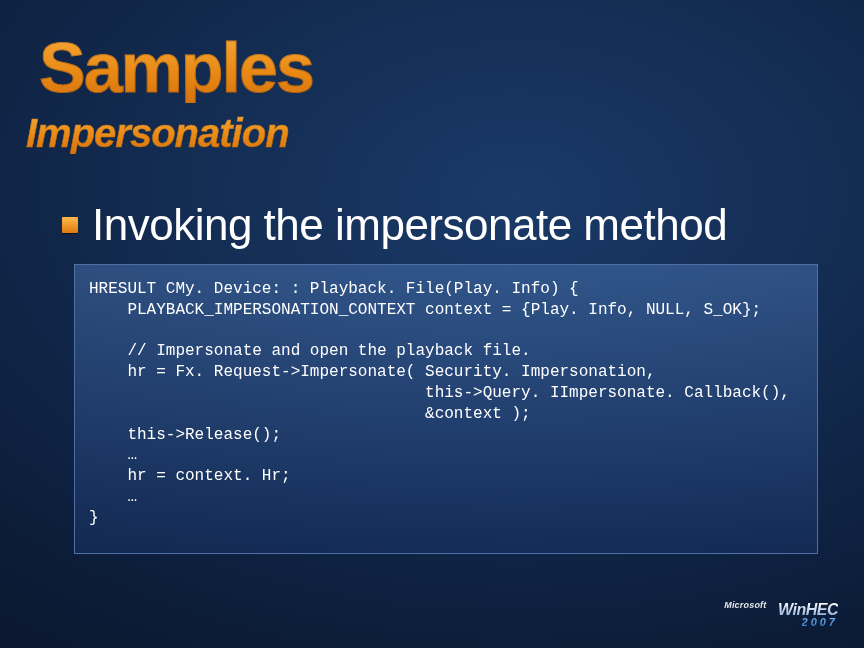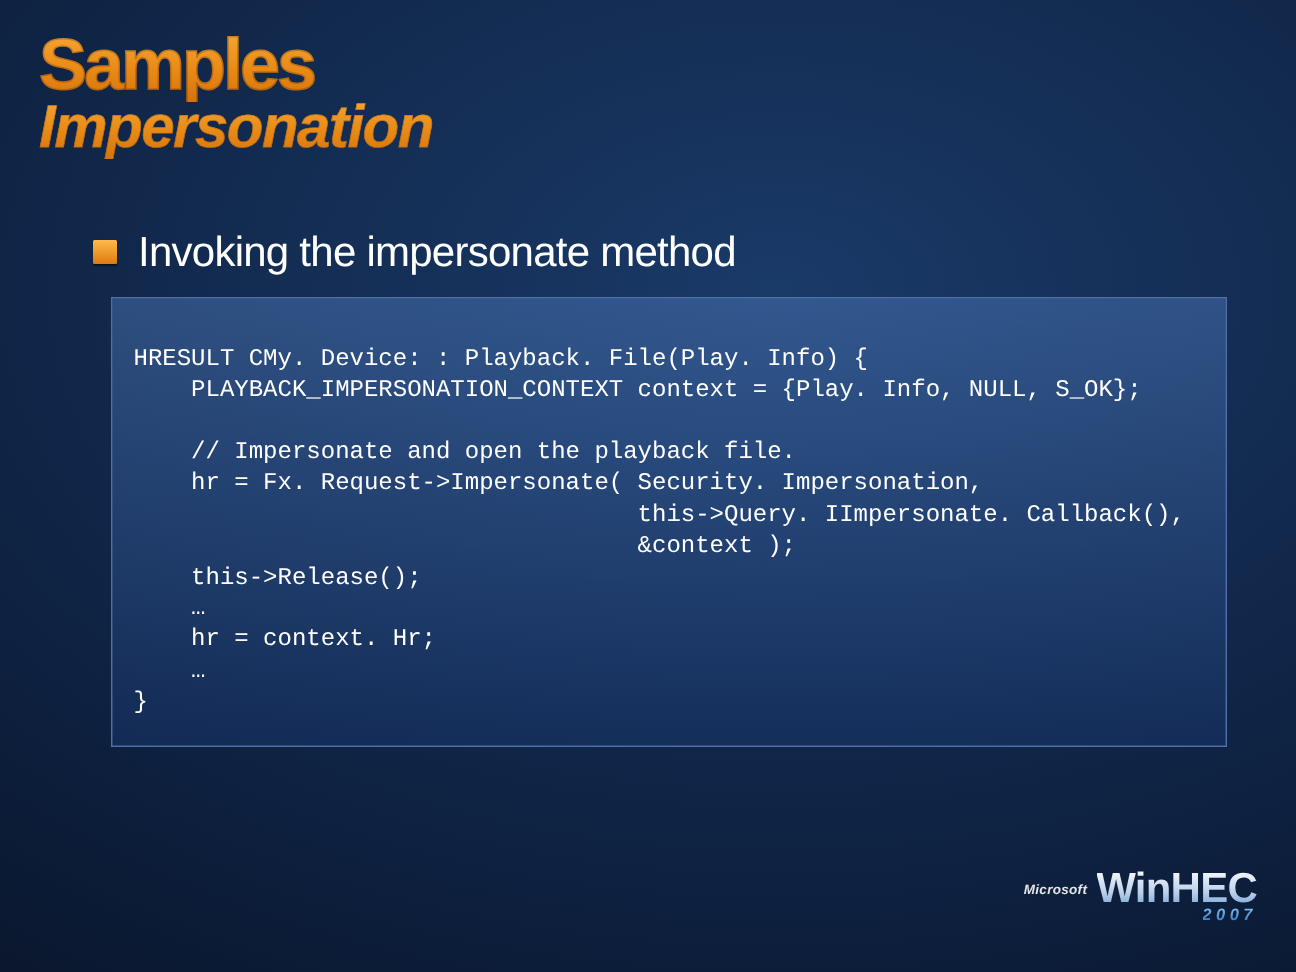"Samples" .title { font-size: 48px -> 70px; margin: 0 -> 13px }
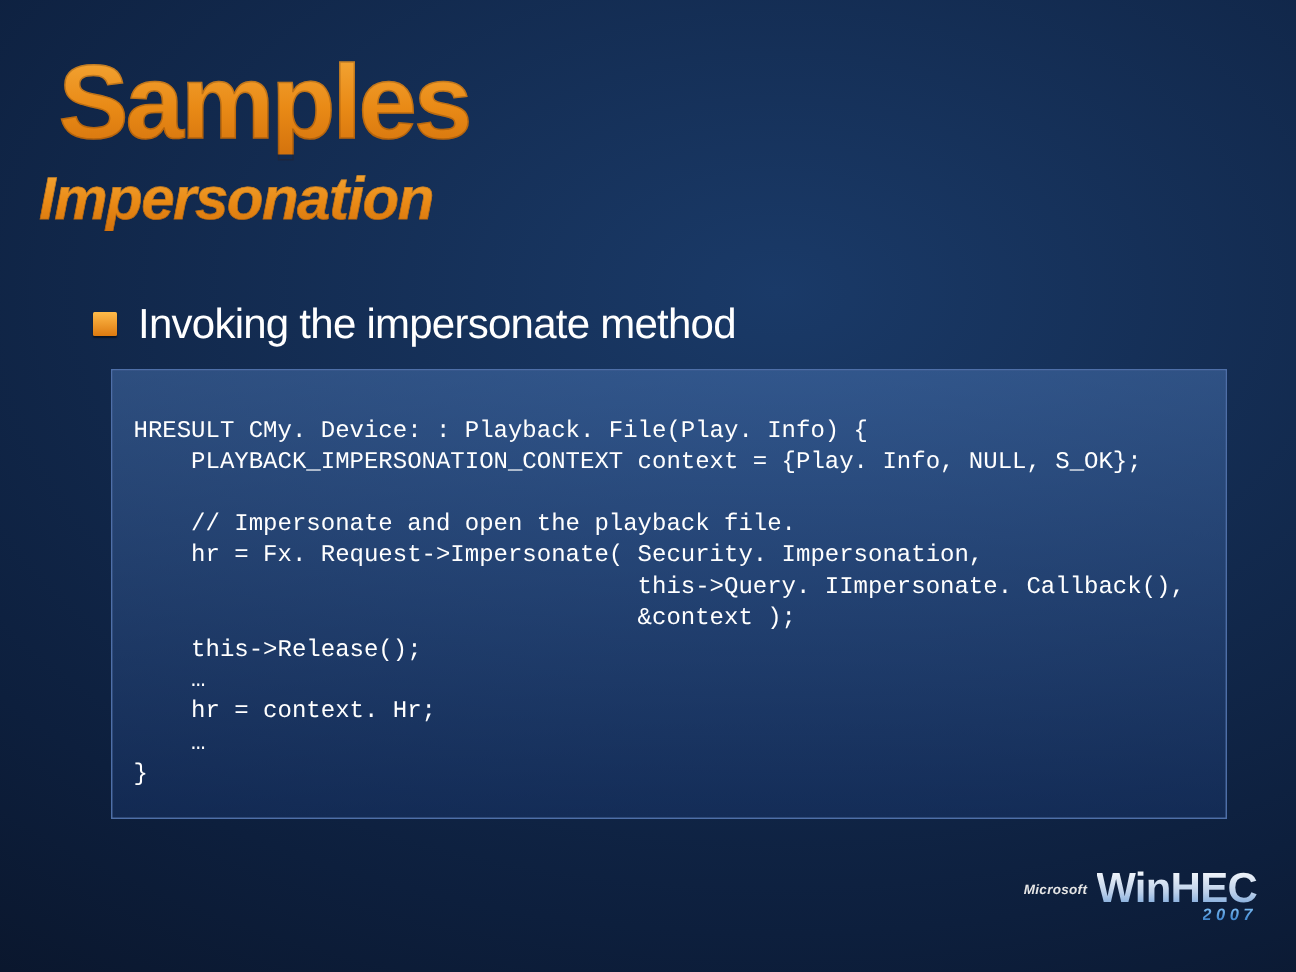"Invoking the impersonate method" .bullet-text { font-size: 28px -> 44px }
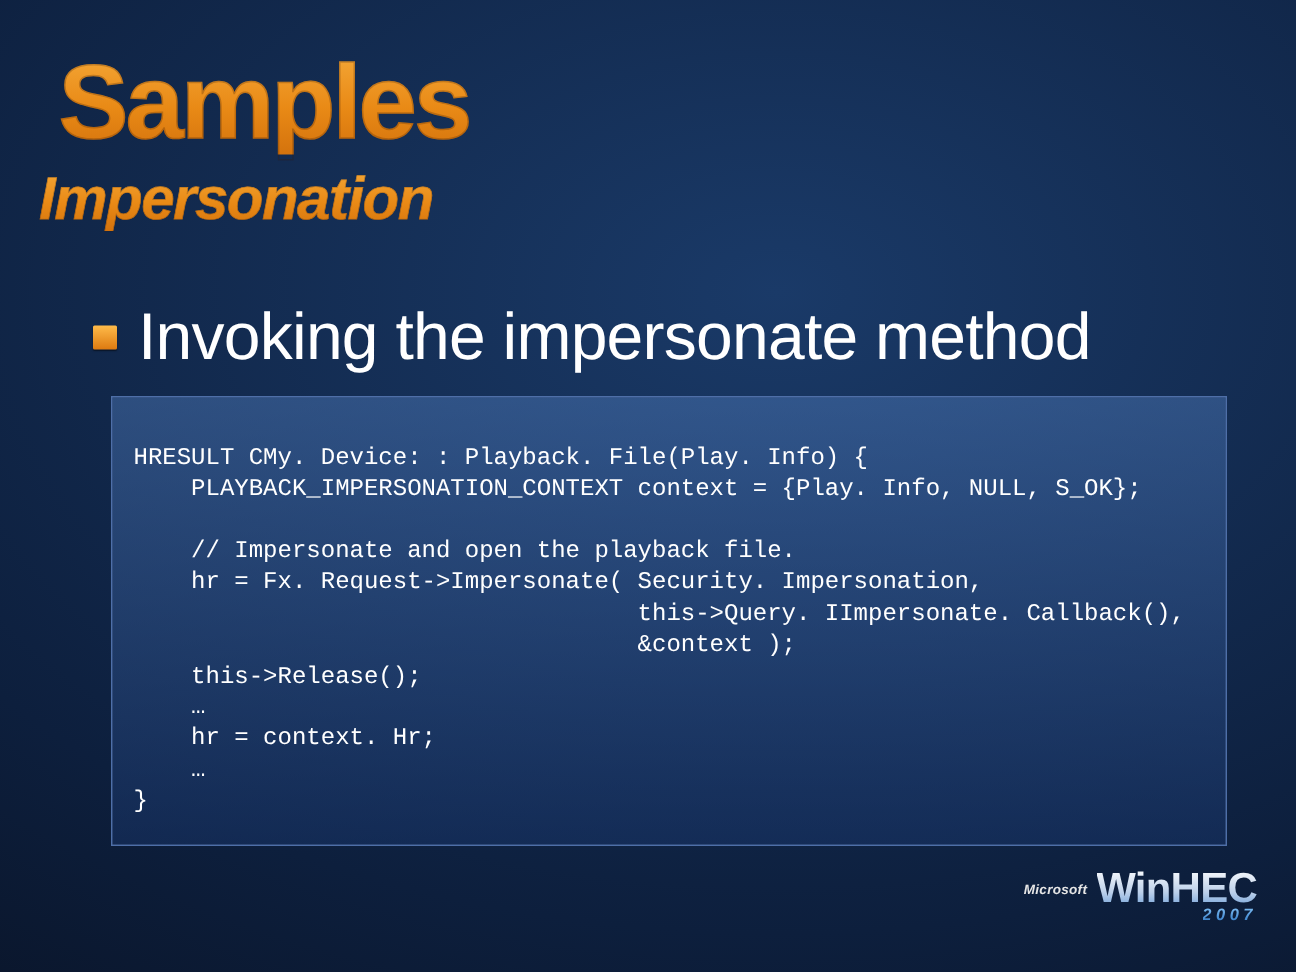"HRESULT CMy. Device: : Playback." .code-box { padding: 30px 14px 18px 14px -> 14px 14px 18px 14px }
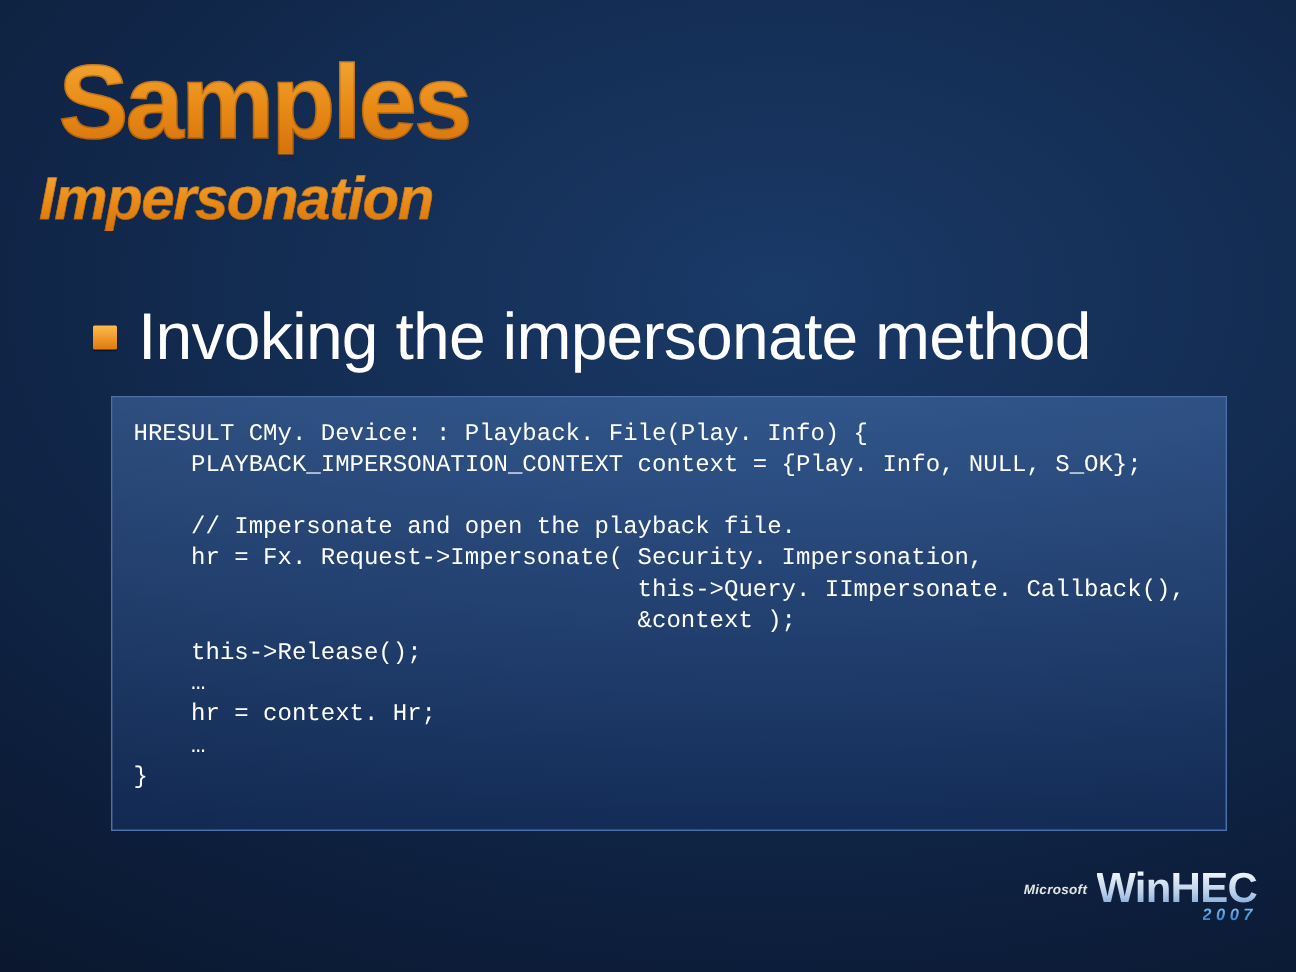"Microsoft" .footer-logo { bottom: 32px -> 20px }
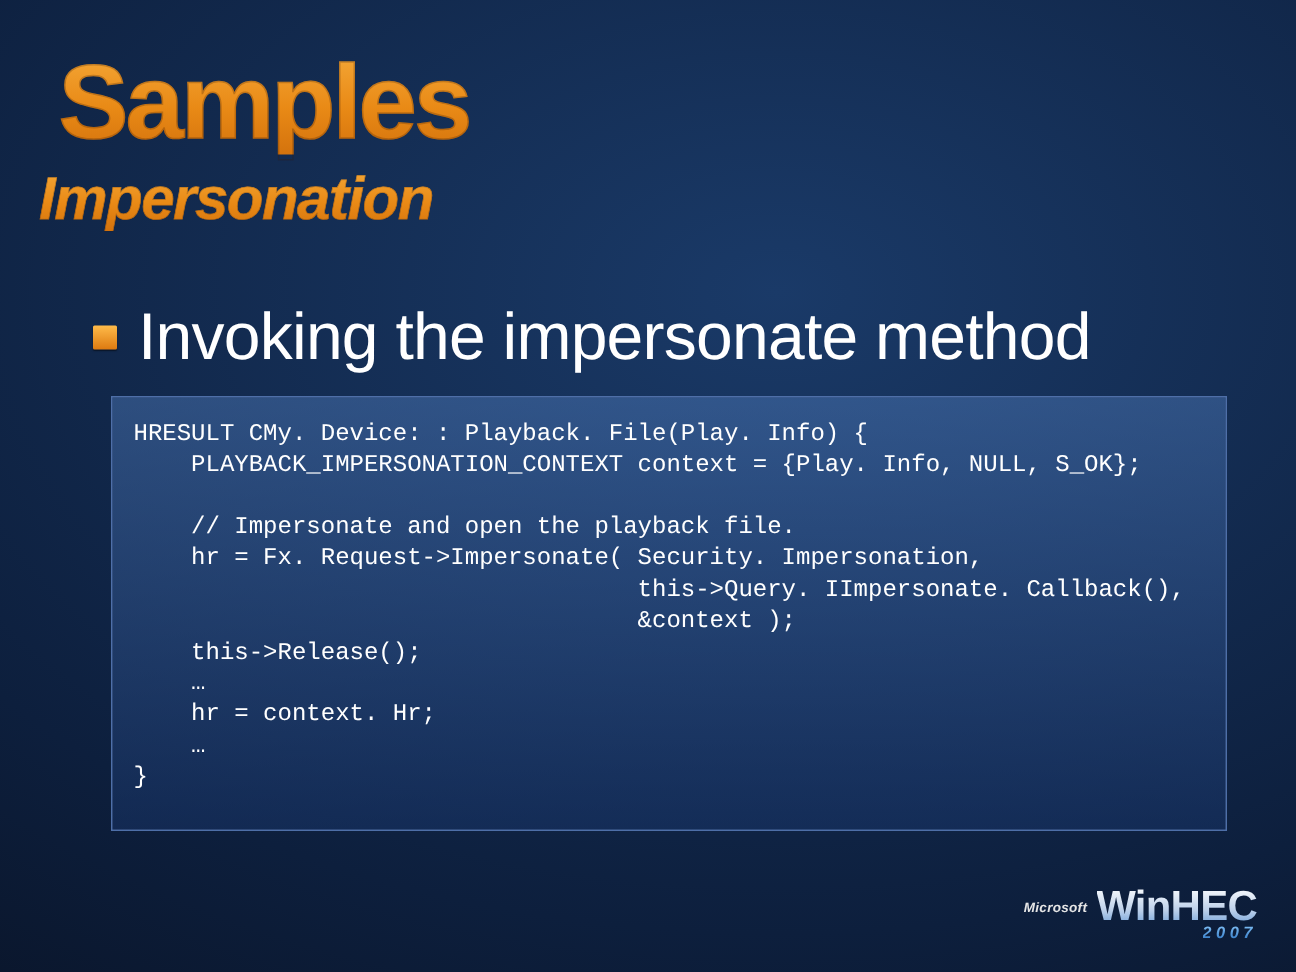"WinHEC" .winhec { font-size: 28px -> 16px; font-style: none -> italic }
